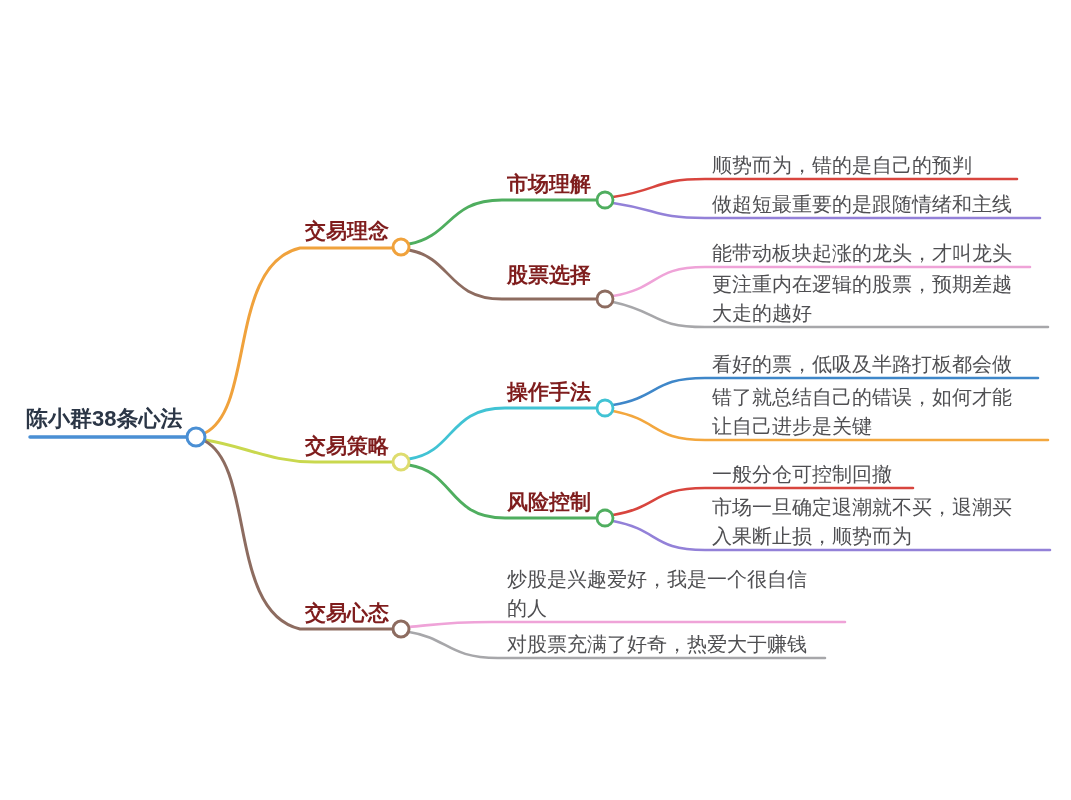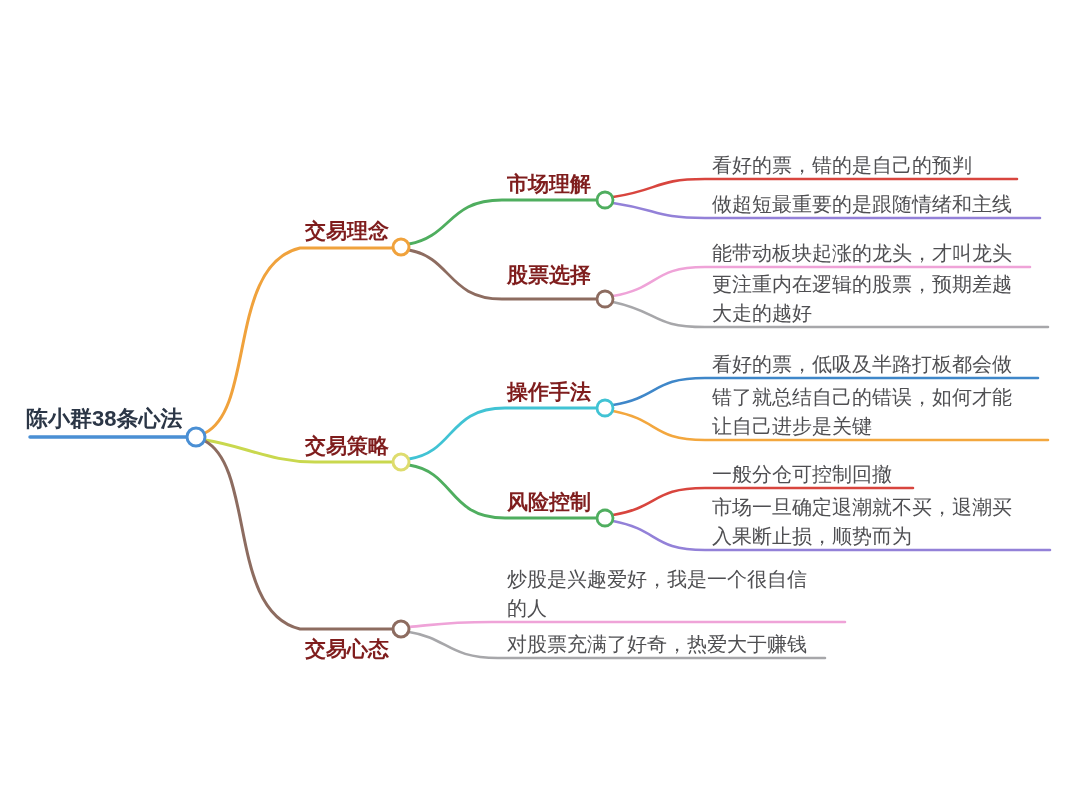"看好的票，错的是自己的预判" div.leaf-text { text: 看好的票 -> 顺势而为 }
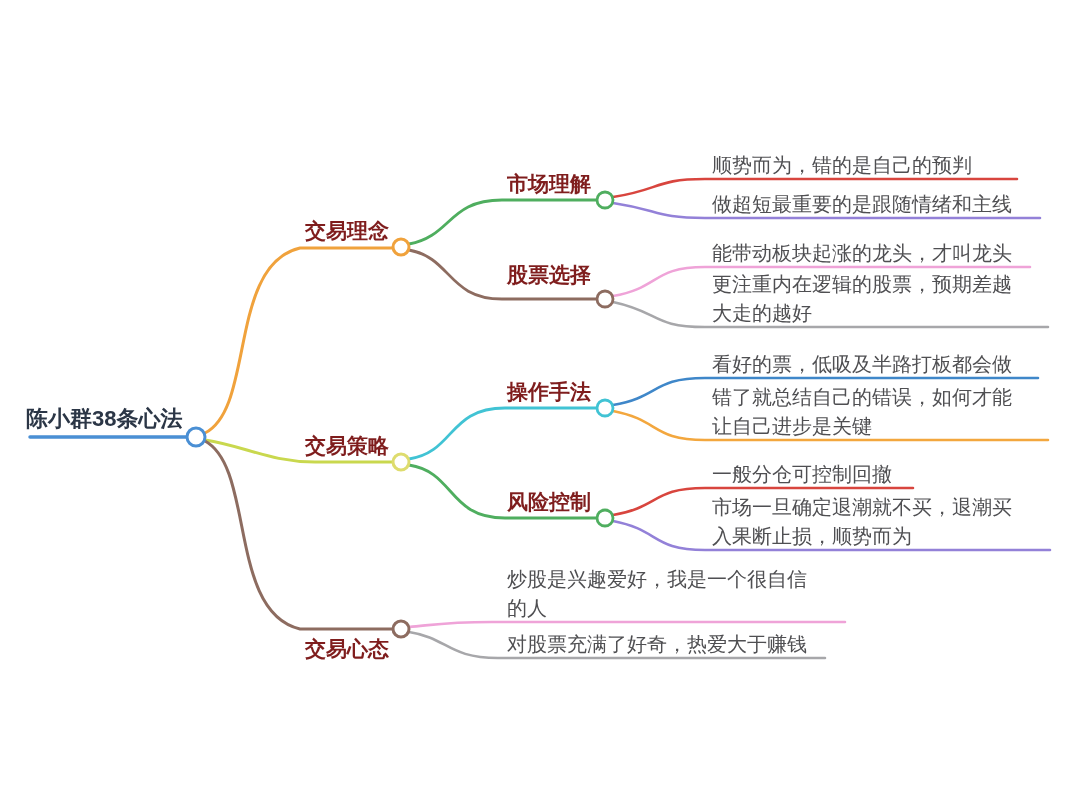"交易心态" div.node-label { margin-top: 36px -> none }
